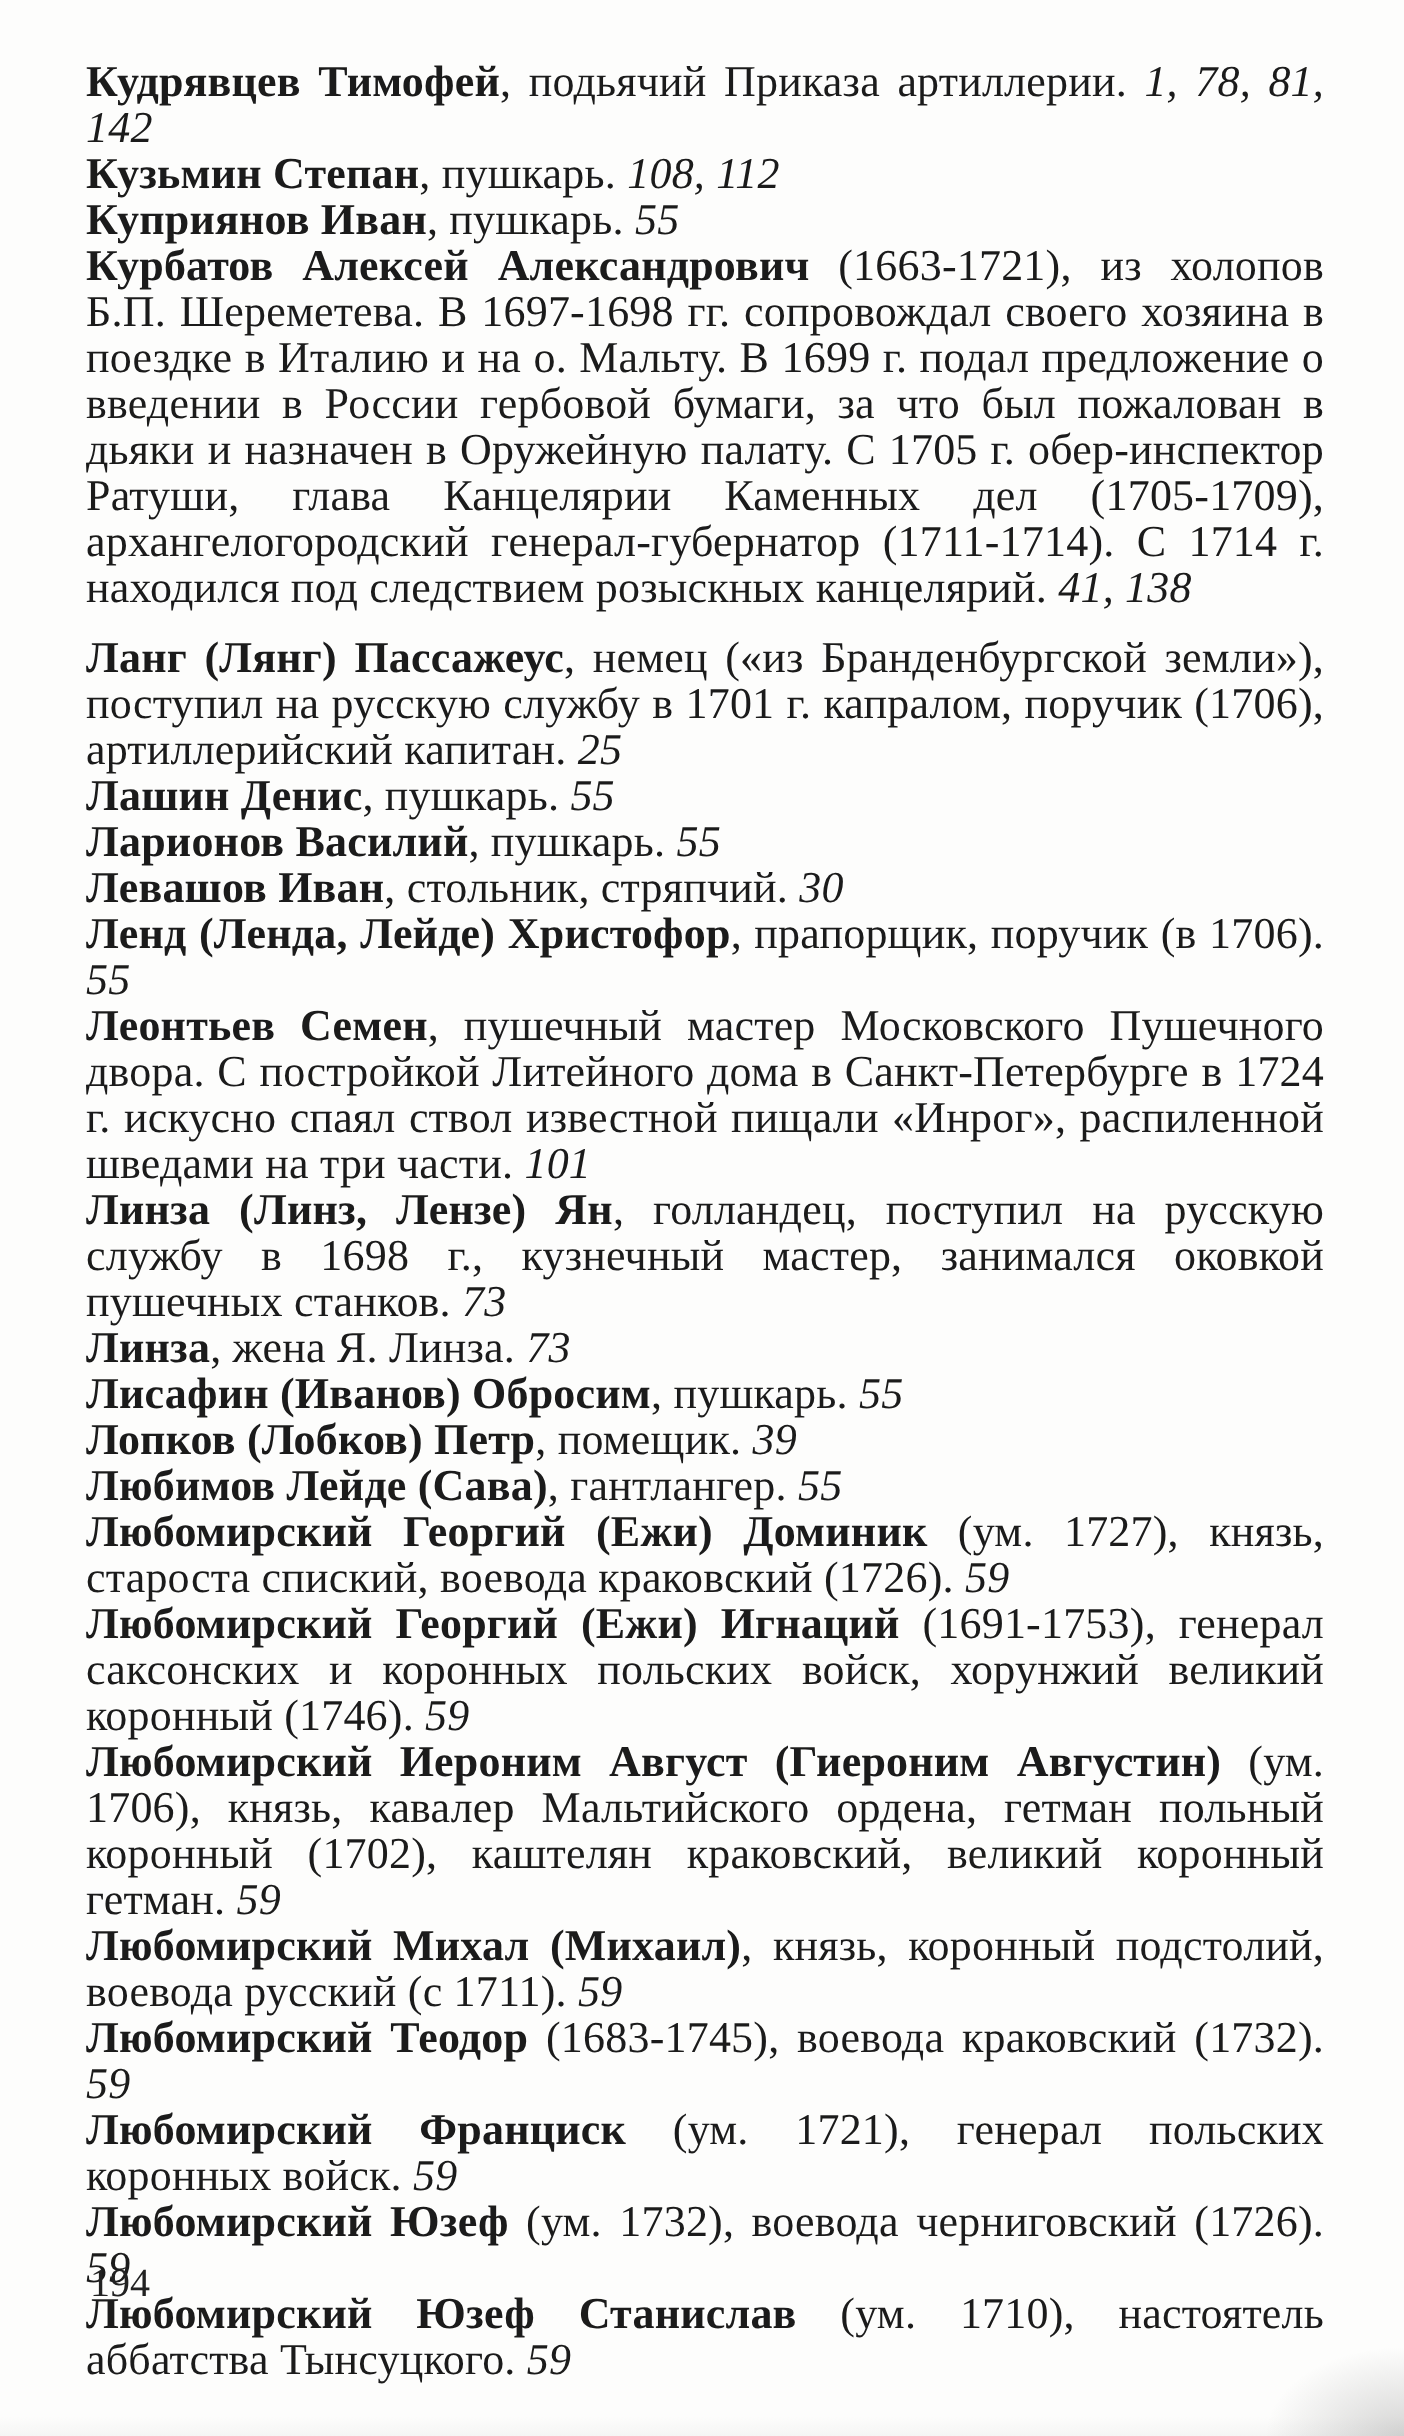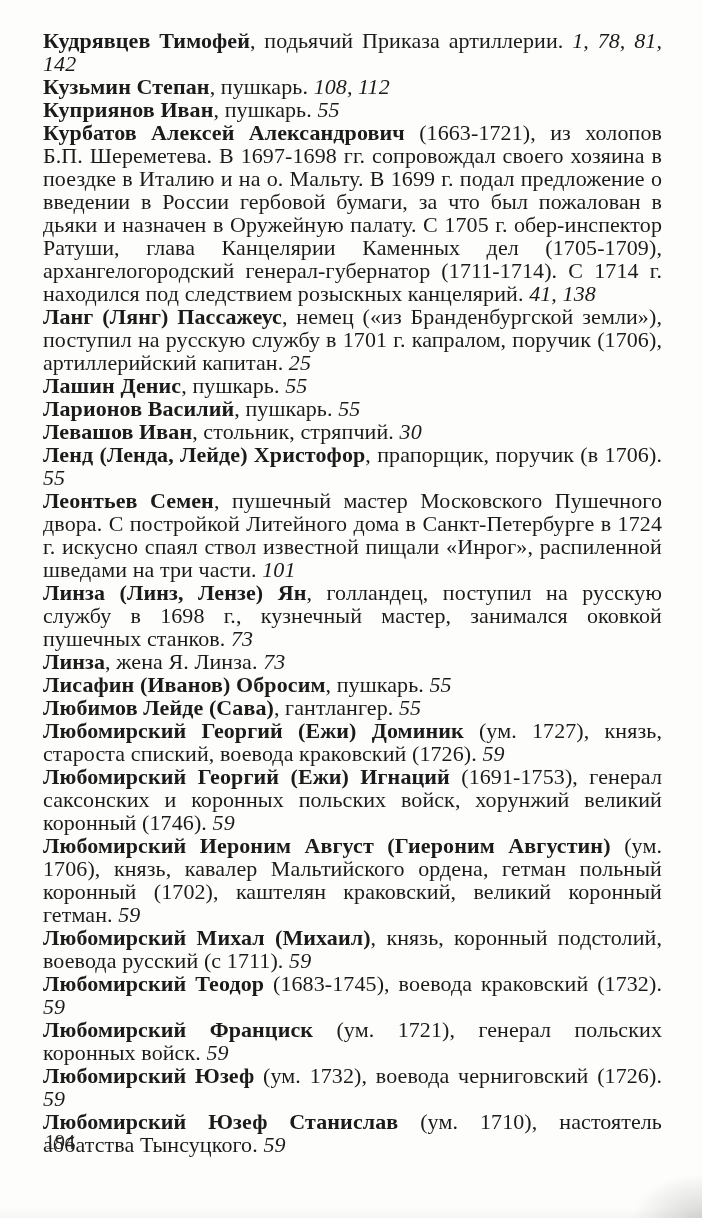"Ланг (Лянг) Пассажеус, немец («из" .letter-group + .letter-group { margin-top: 0 -> 12px }
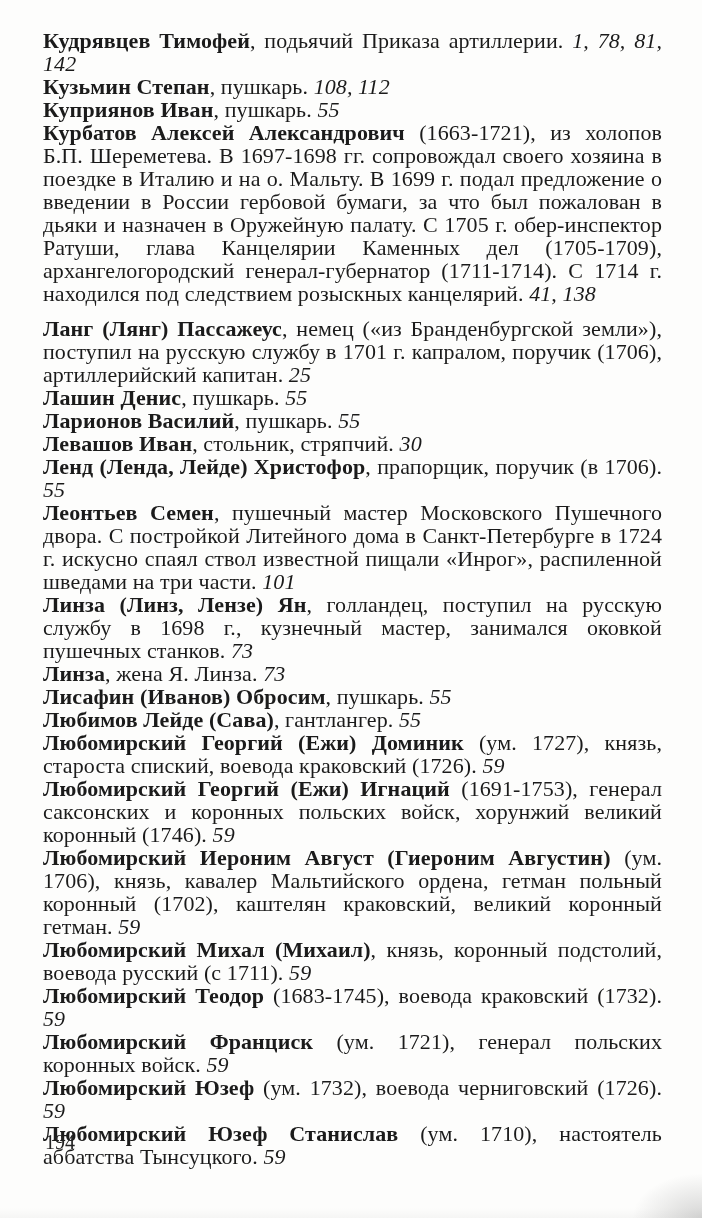"Лопков (Лобков) Петр, помещик. 39" p.entry { html: none -> <p><span>Лопков (Лобков) Петр</span><span>, помещик.</span> <span>39</span></p> }
